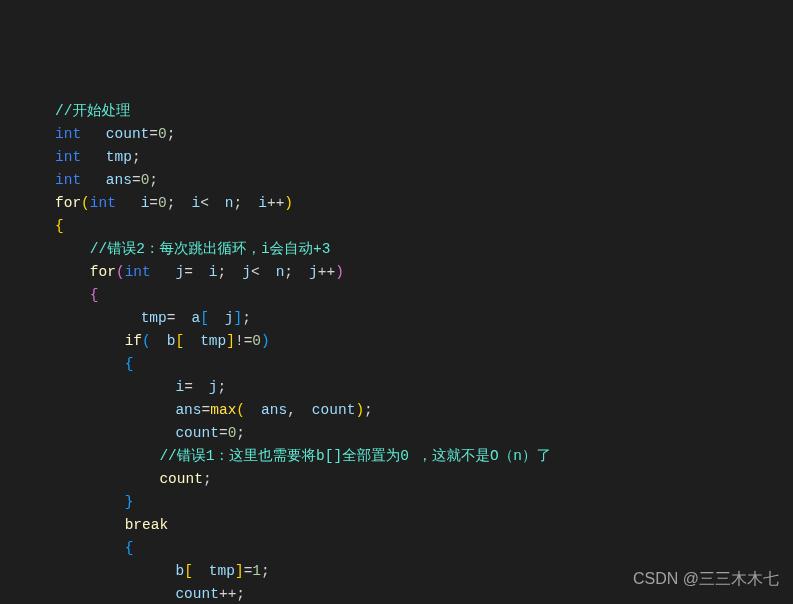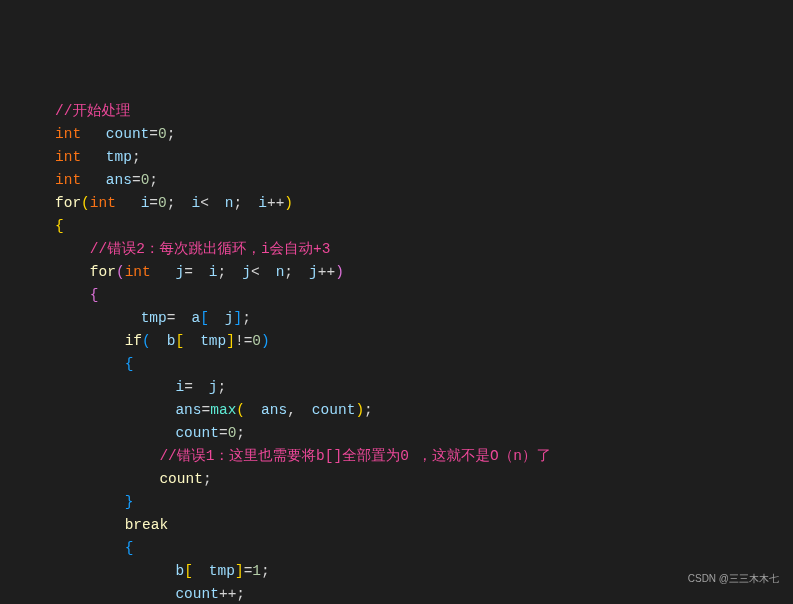"//开始处理" .comment { color: #ec4899 -> #5eead4 }
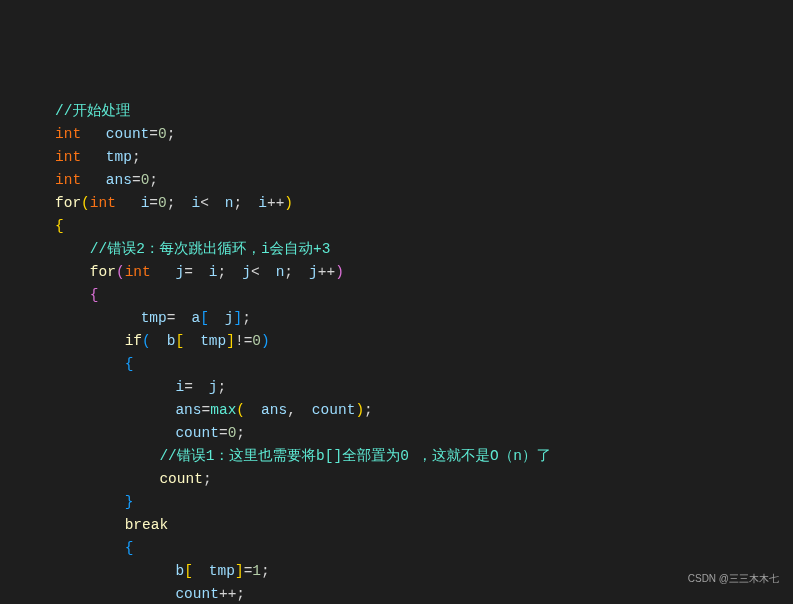"int" .type { color: #f97316 -> #3b82f6 }
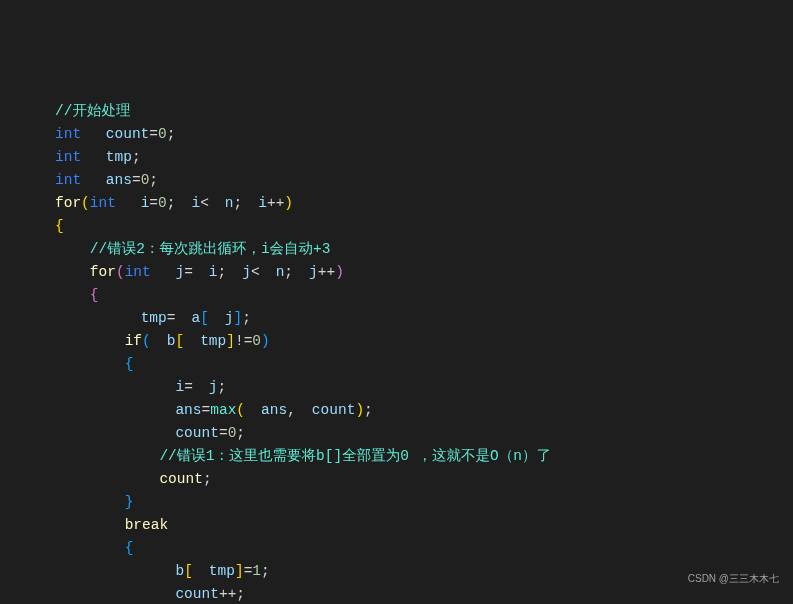"max" .function { color: #5eead4 -> #fde047 }
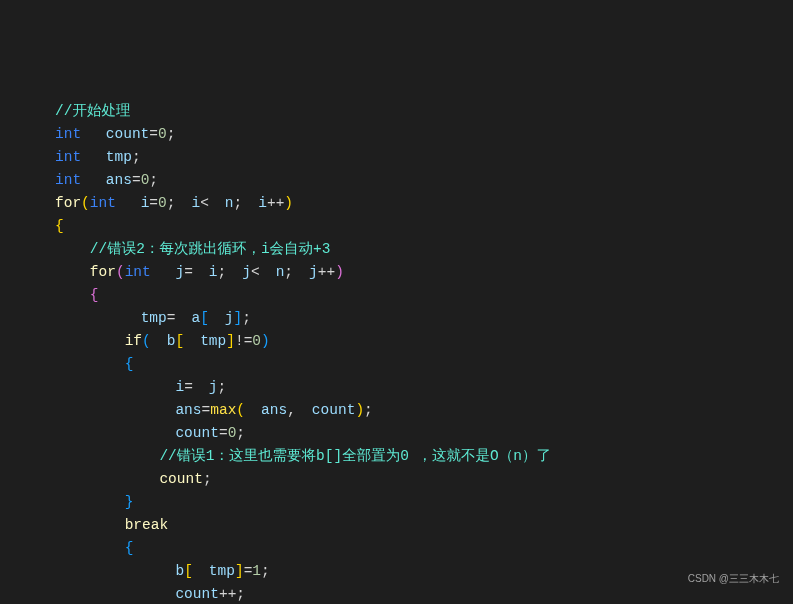"CSDN @三三木木七" .watermark { font-size: 10px -> 16px }
